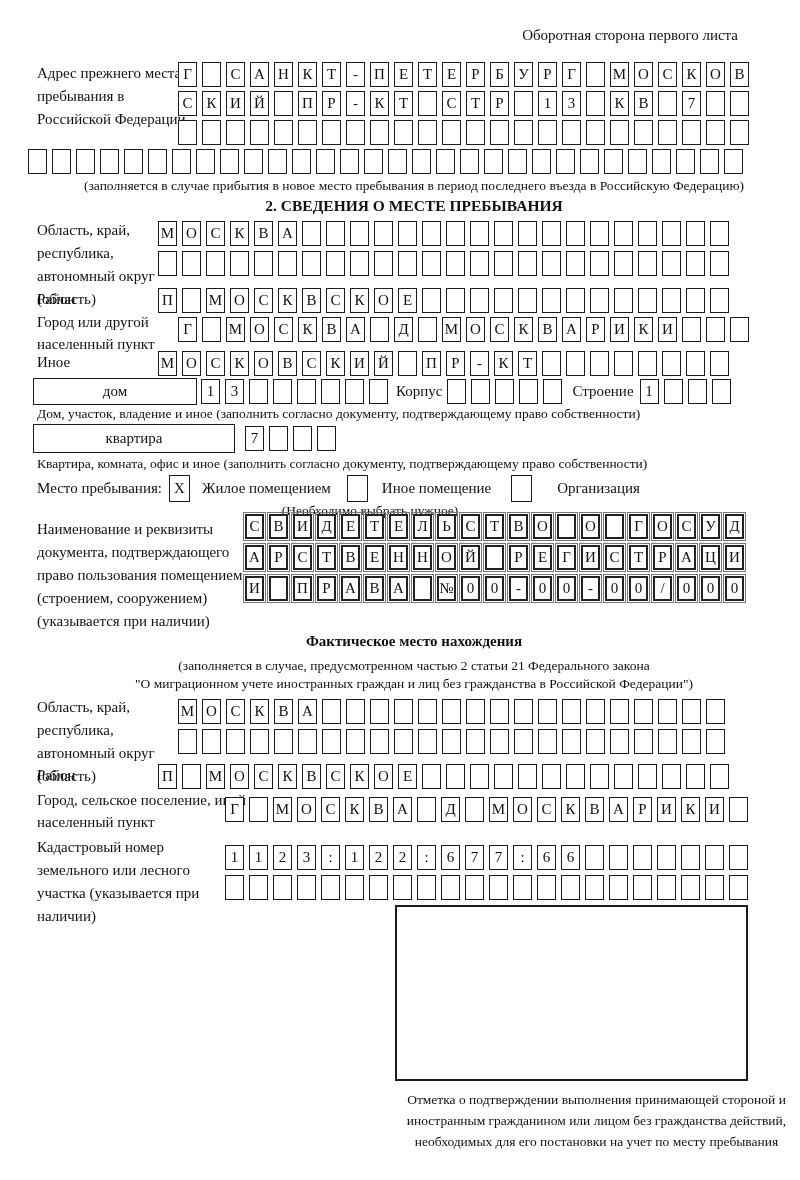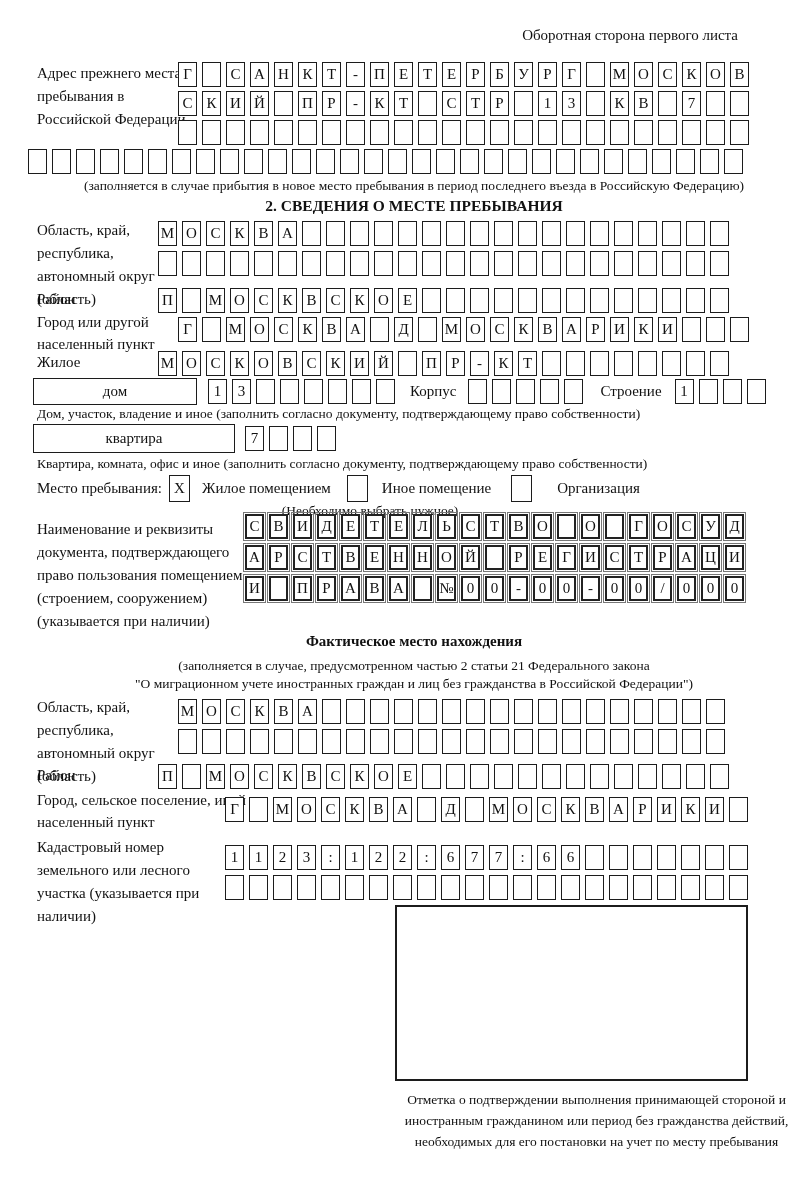"Жилое" div.abs { text: Жилое -> Иное }
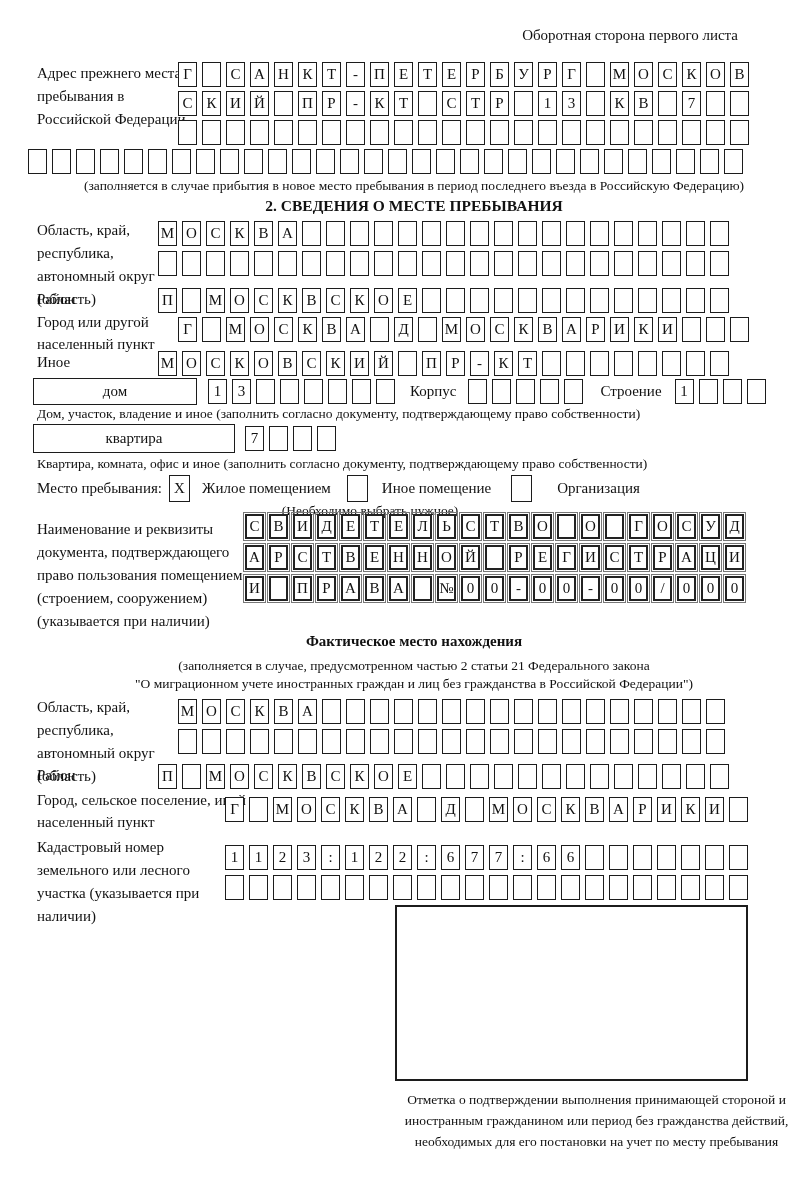"дом" div.abs { gap: 7px -> none }
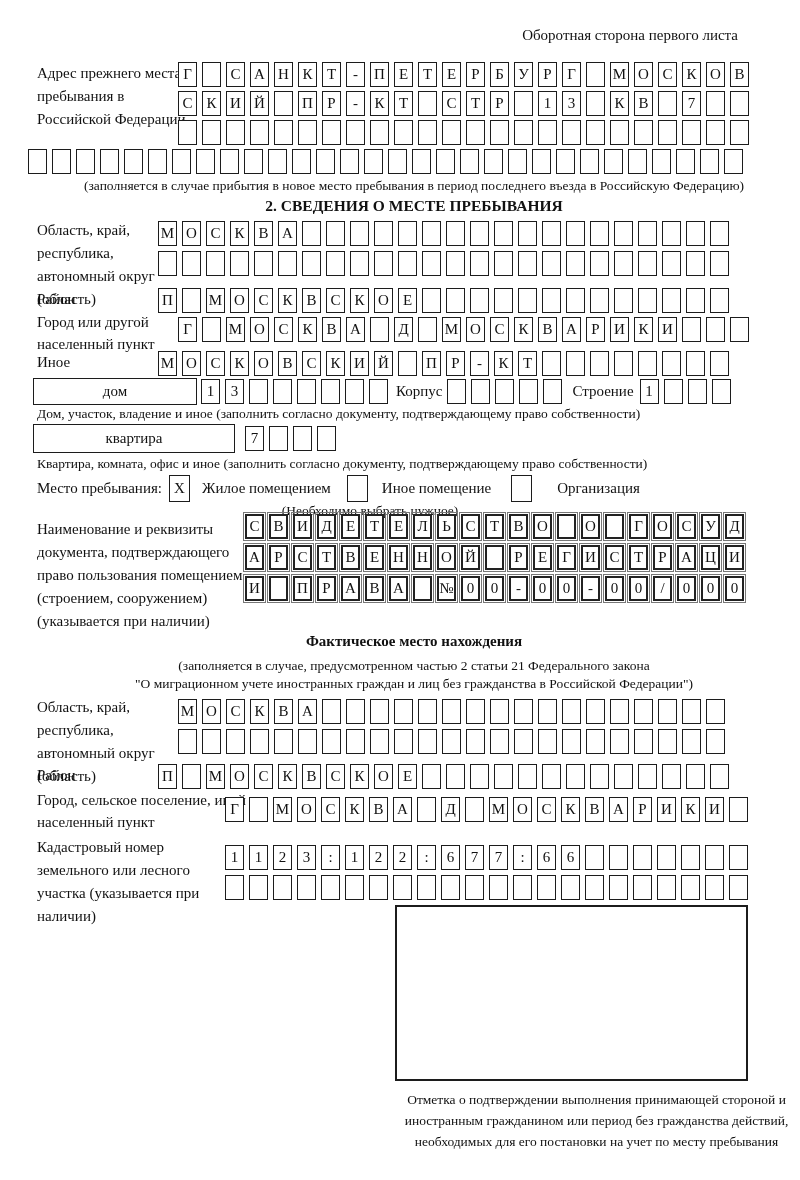"Отметка о подтверждении выполнения" div.abs { text: период -> лицом }
